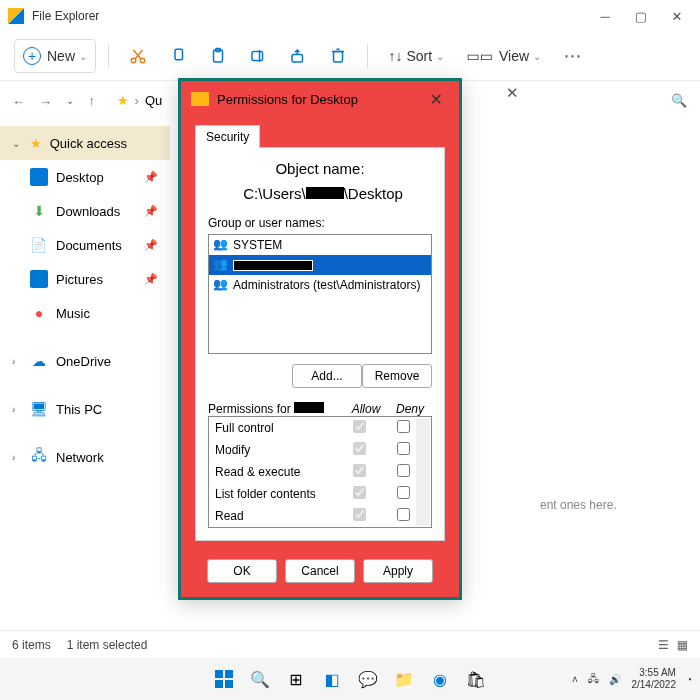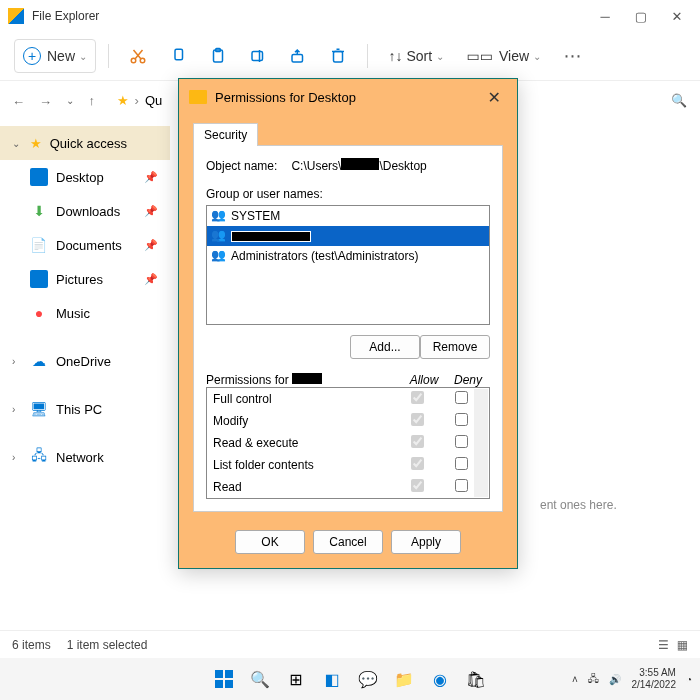"Permissions for Desktop" .dialog { background: #fdba74 -> #ef4444; border: 1px solid #0f766e -> 3px solid #0f766e; width: 340px -> 284px }
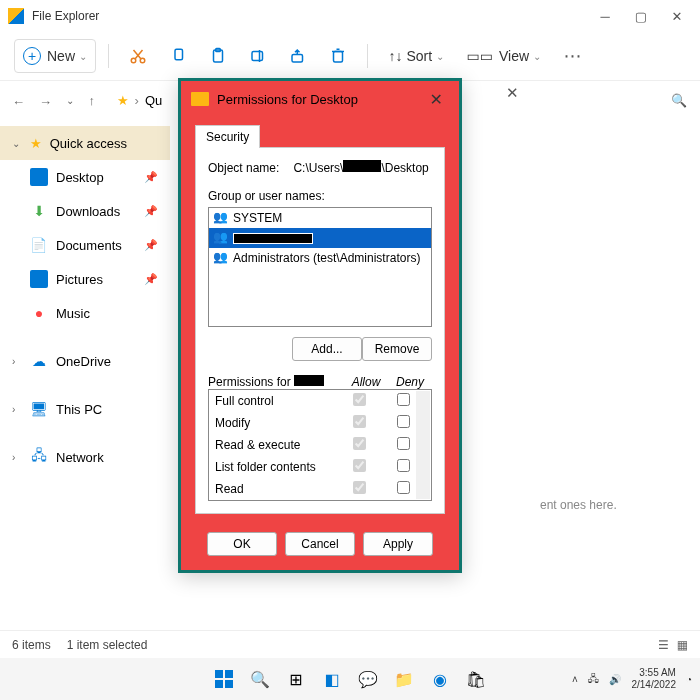"Object name:" .obj-row { flex-direction: none -> column; font-size: 12px -> 15px }
